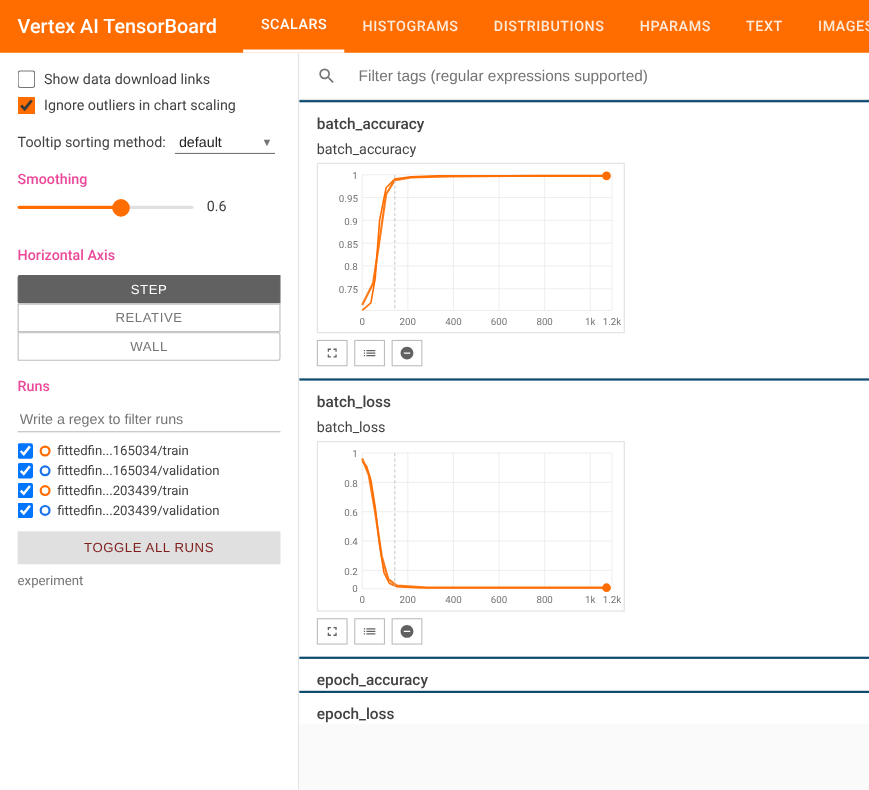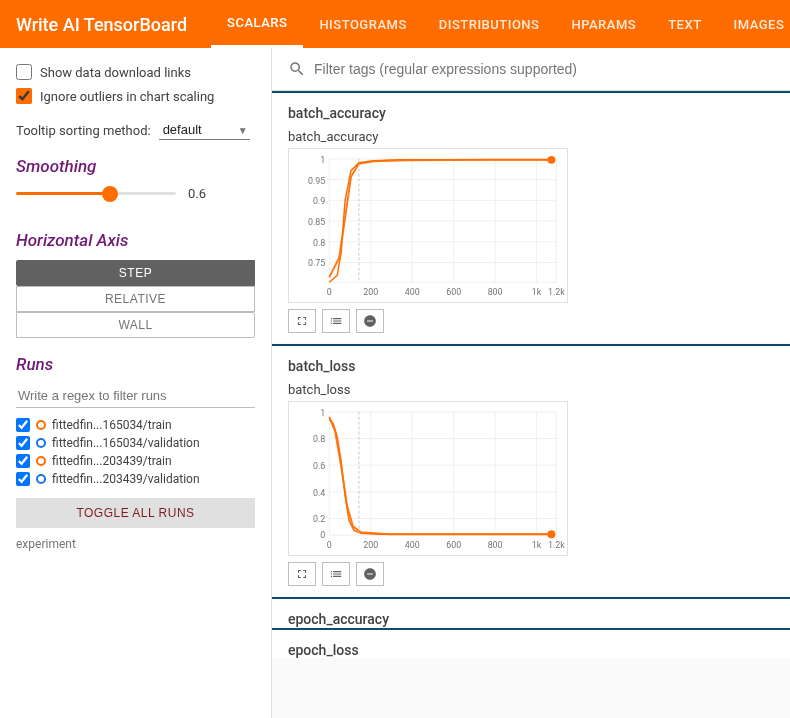"Write AI TensorBoard" div.topnav-brand { text: Write -> Vertex }
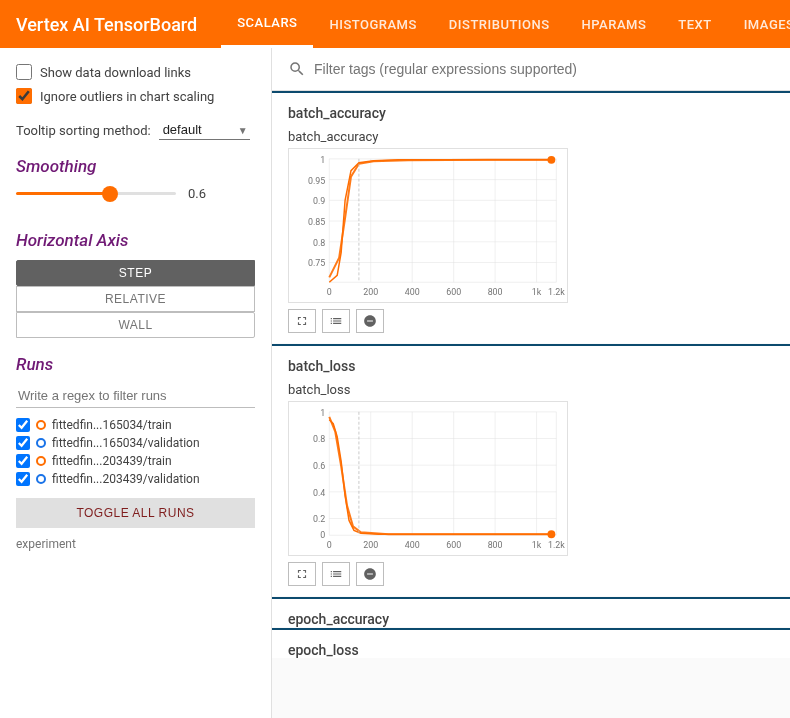"Filter tags (regular expressions" .search-bar { gap: 8px -> 20px }
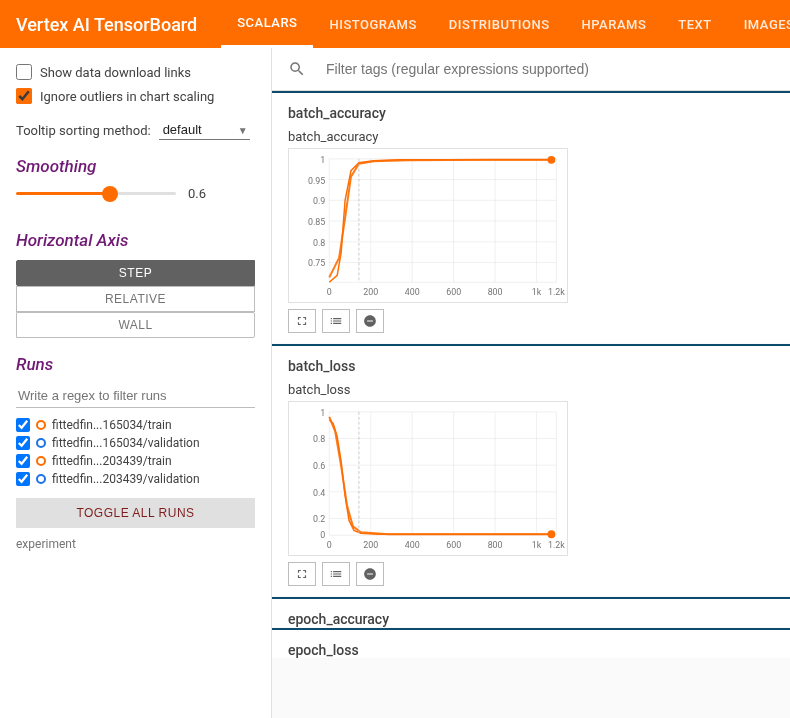"Smoothing" .section-title { color: #701a75 -> #ec4899; font-size: 17px -> 13px; font-style: italic -> none }
